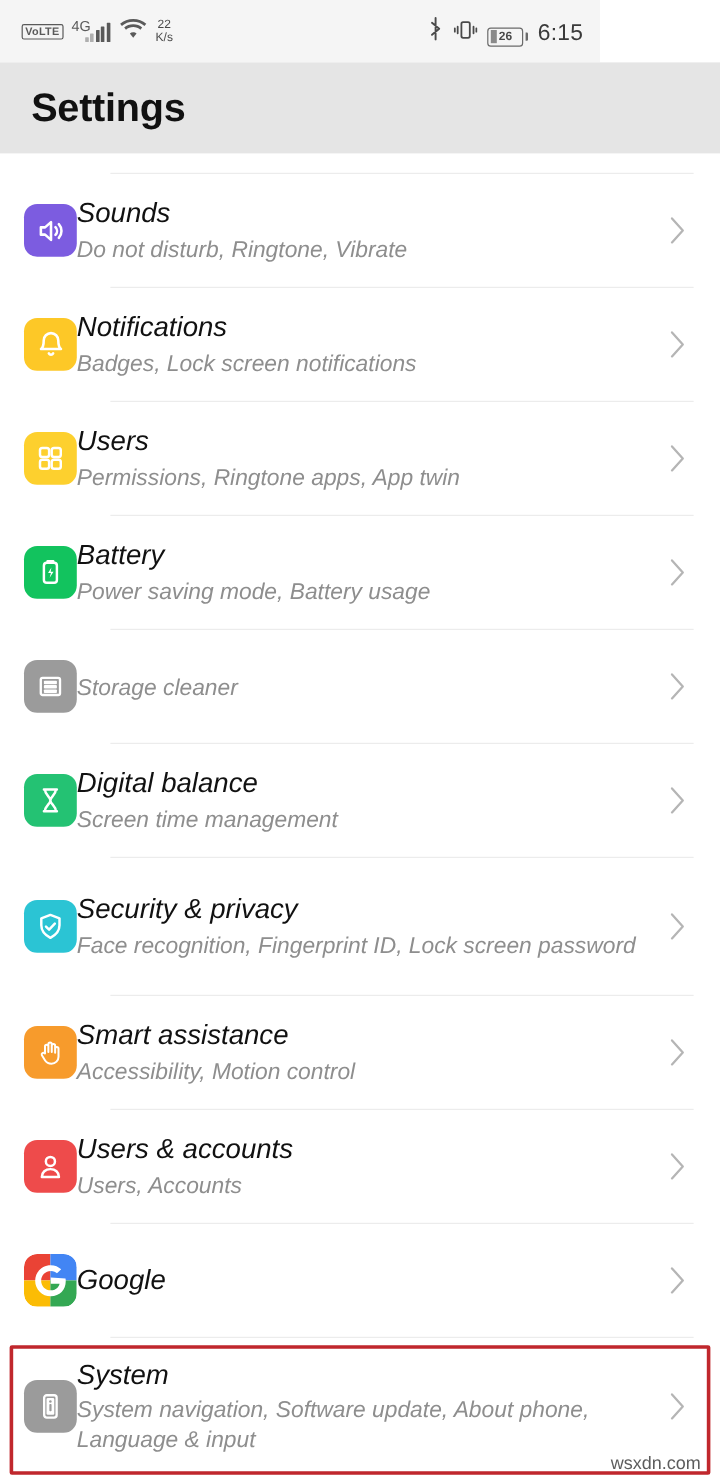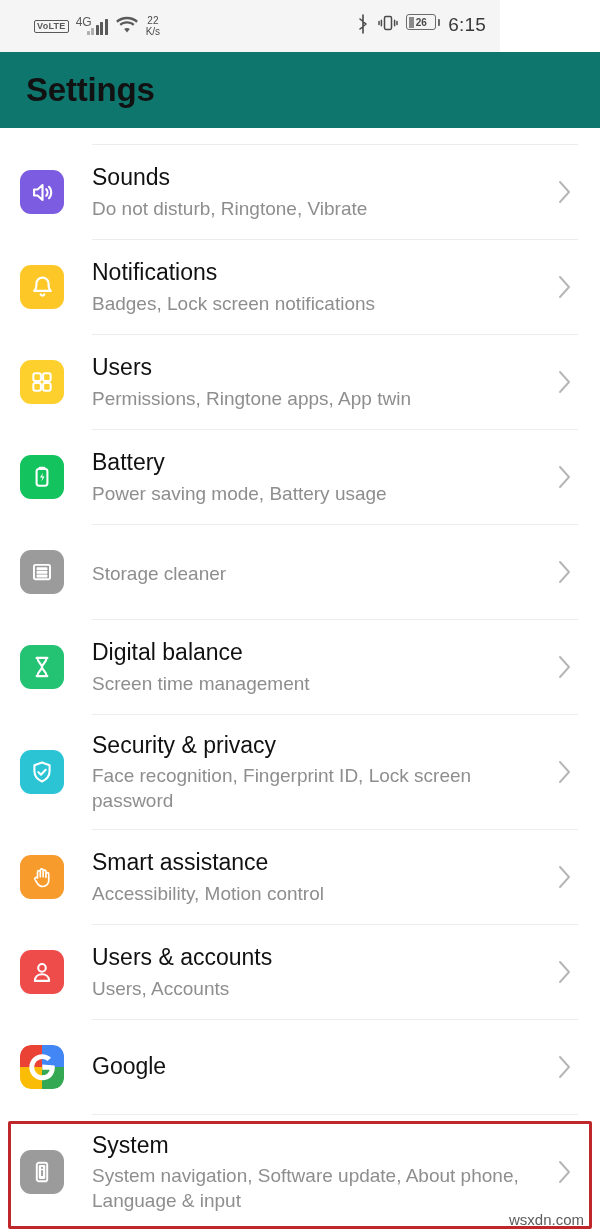"VoLTE" .statusbar { padding: 0 14px 0 34px -> 0 14px 0 18px }
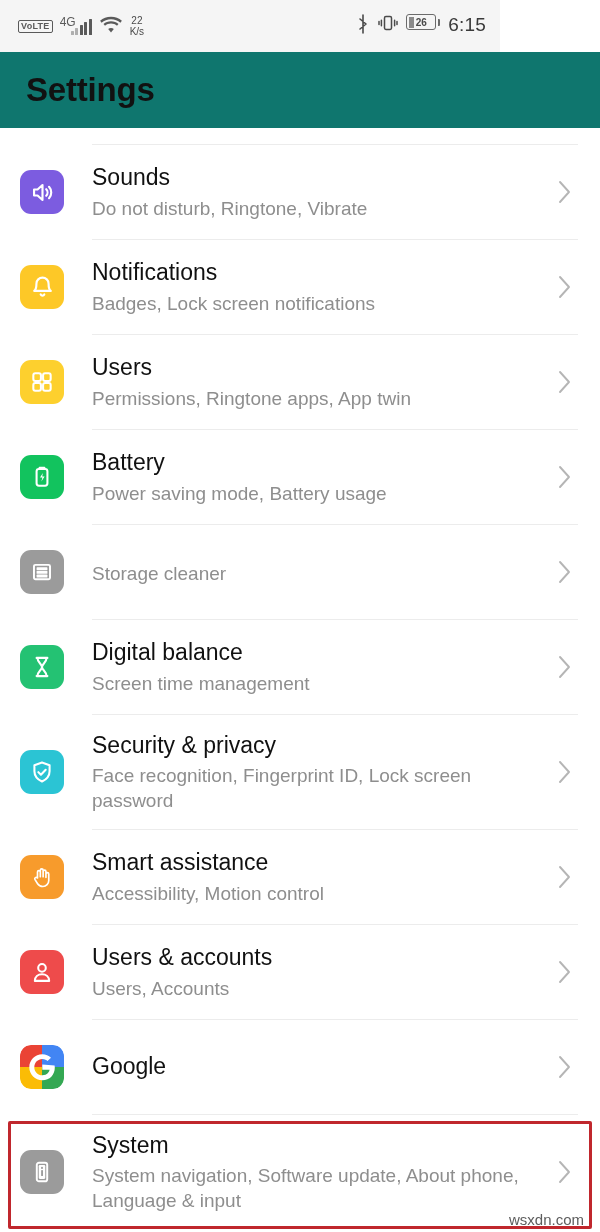"26" .sb-right { align-items: flex-start -> flex-end }
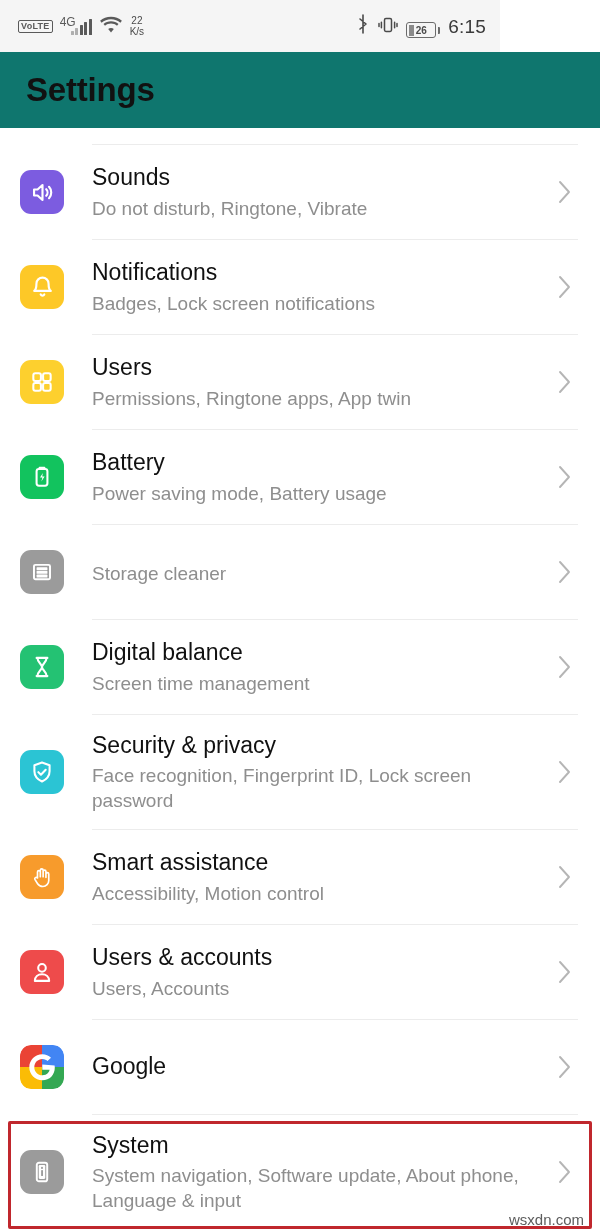"Settings" .header { background: #0f766e -> #e5e5e5 }
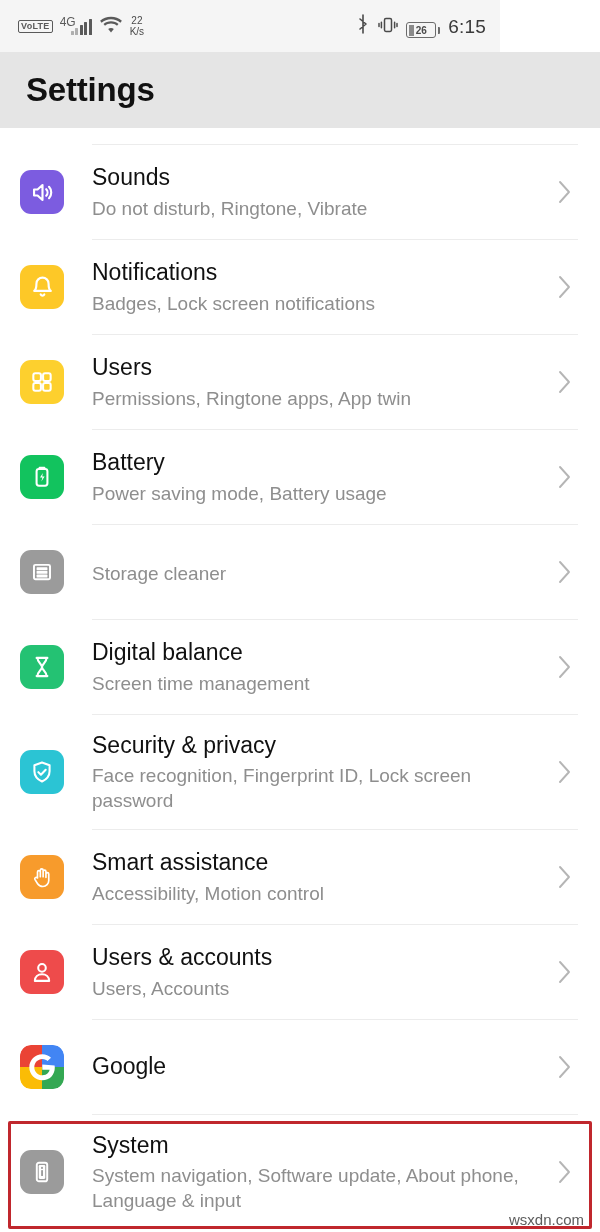"Sounds" .texts { font-style: none -> italic; padding-left: 28px -> none }
